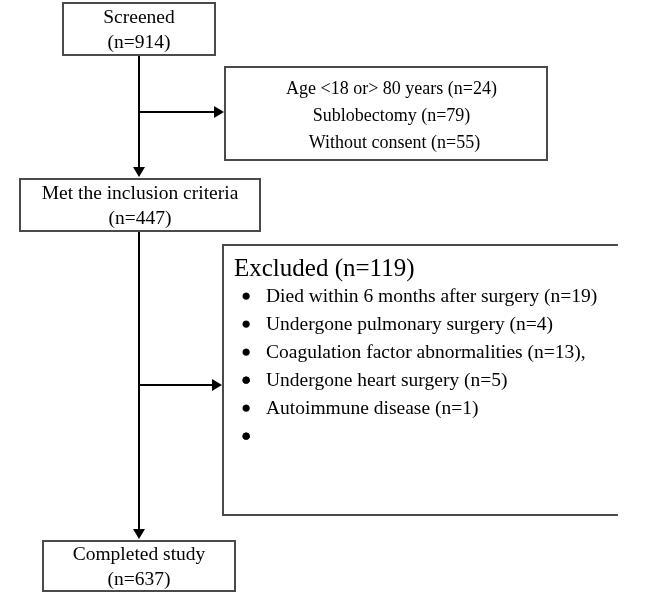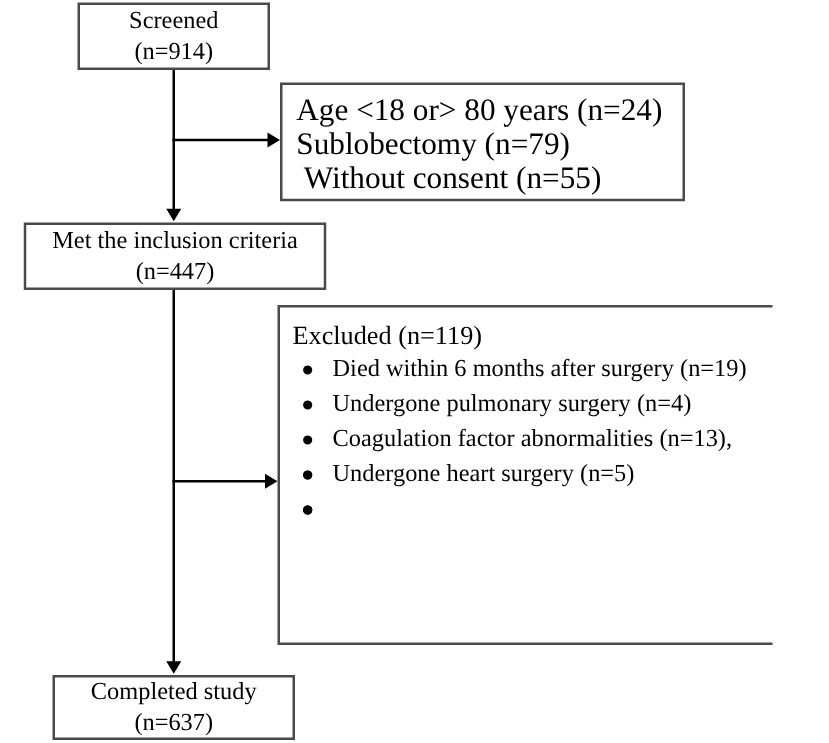"Age <18 or> 80 years" .pre-line { font-size: 25px -> 18px; text-align: none -> center }
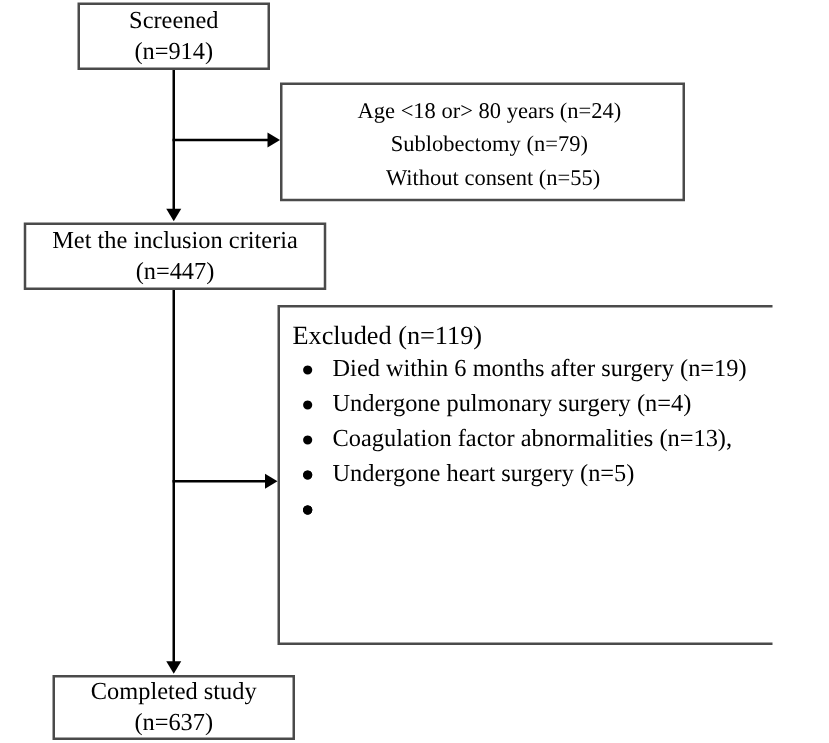"Excluded (n=119)" .excl-title { font-size: 21px -> 25px }
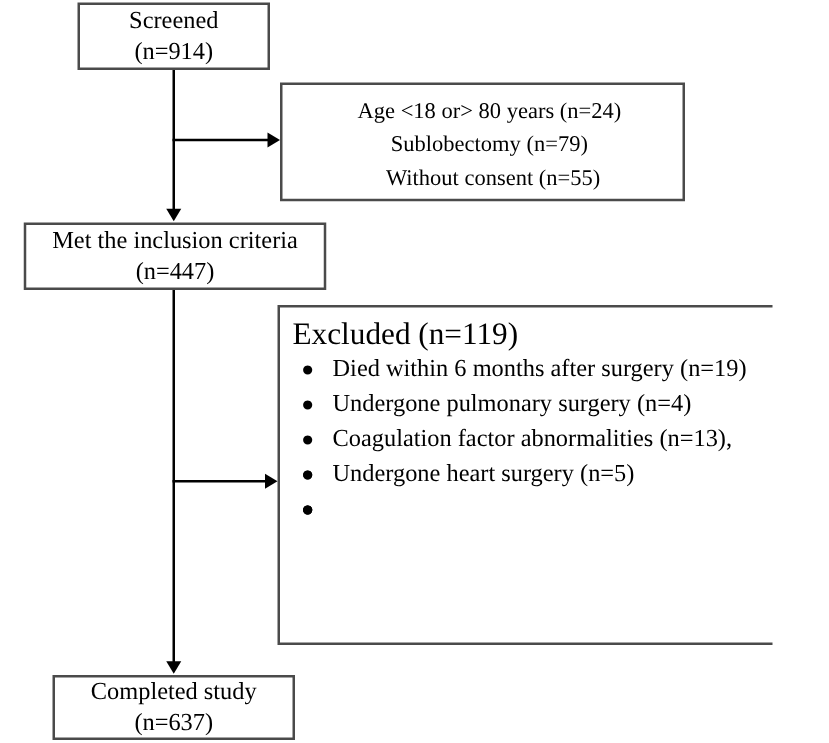"Autoimmune disease (n=1)" span { html: none -> <span> Autoimmune disease (n=1)</span> }
